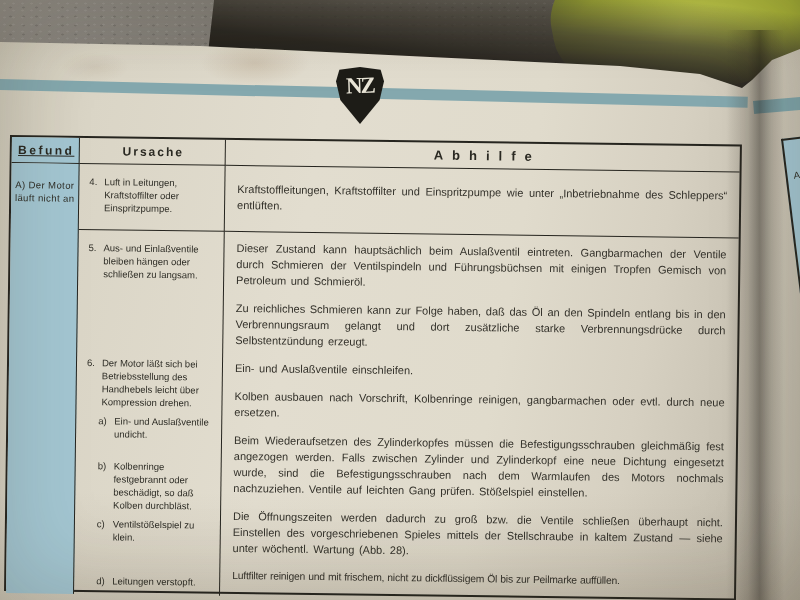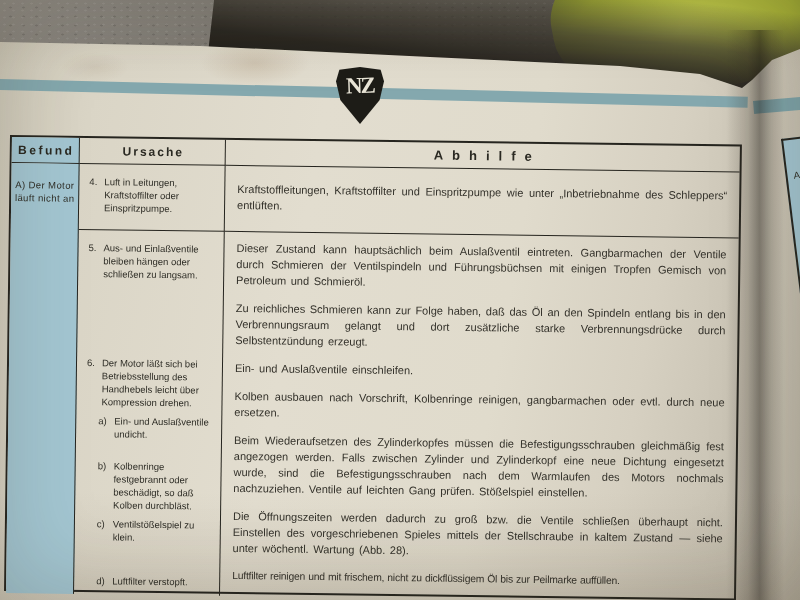"Befund" .hdr-befund { text-decoration: none -> underline }
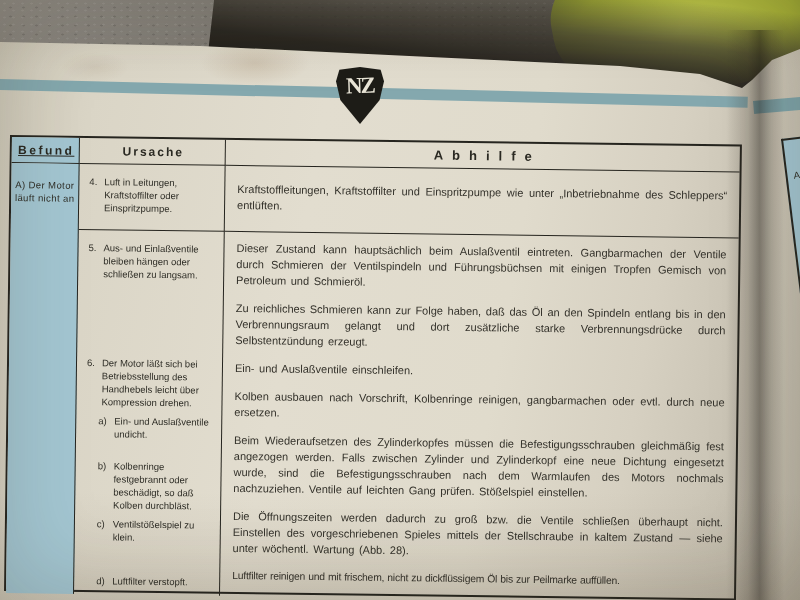"Luftfilter verstopft." span { text: Luftfilter -> Leitungen }
